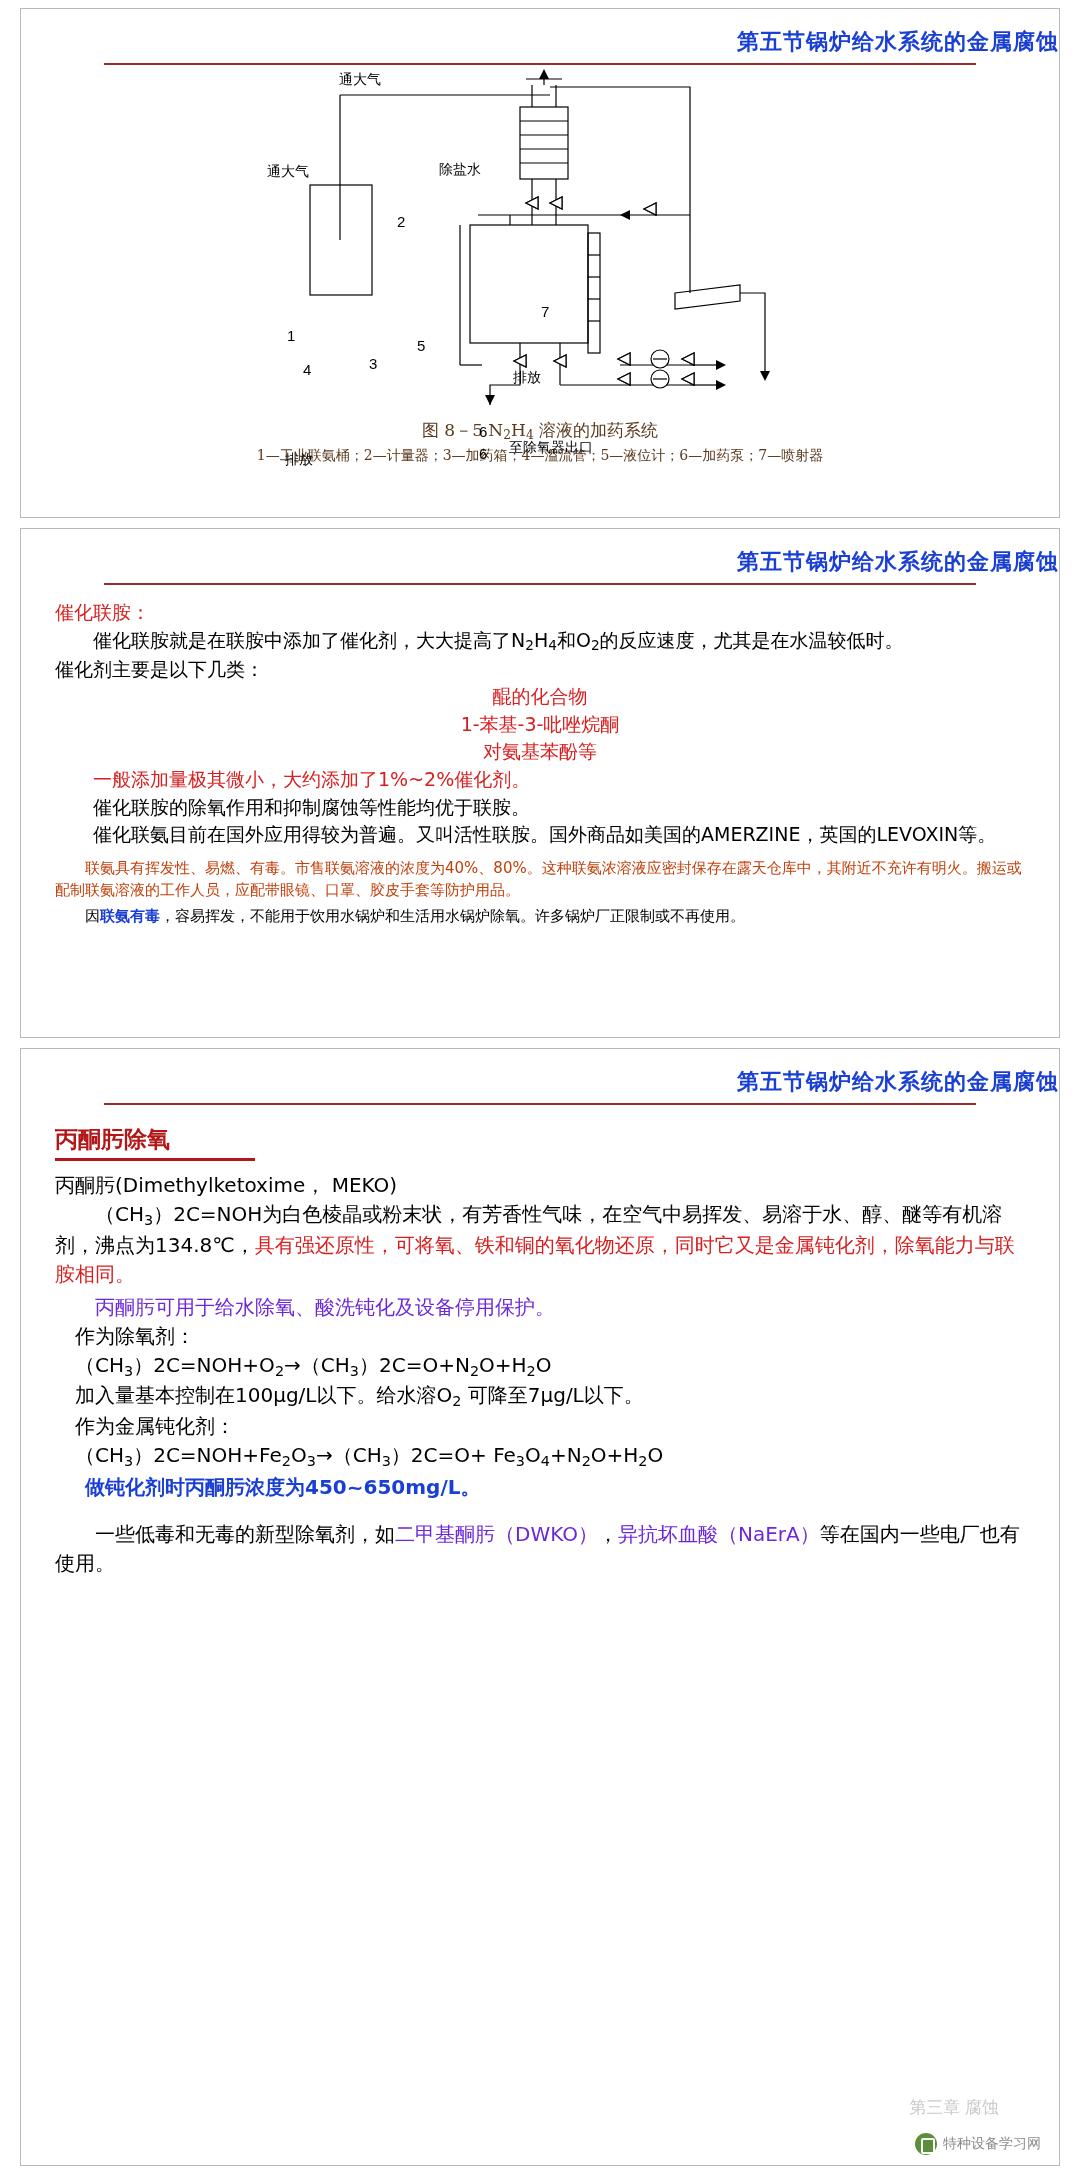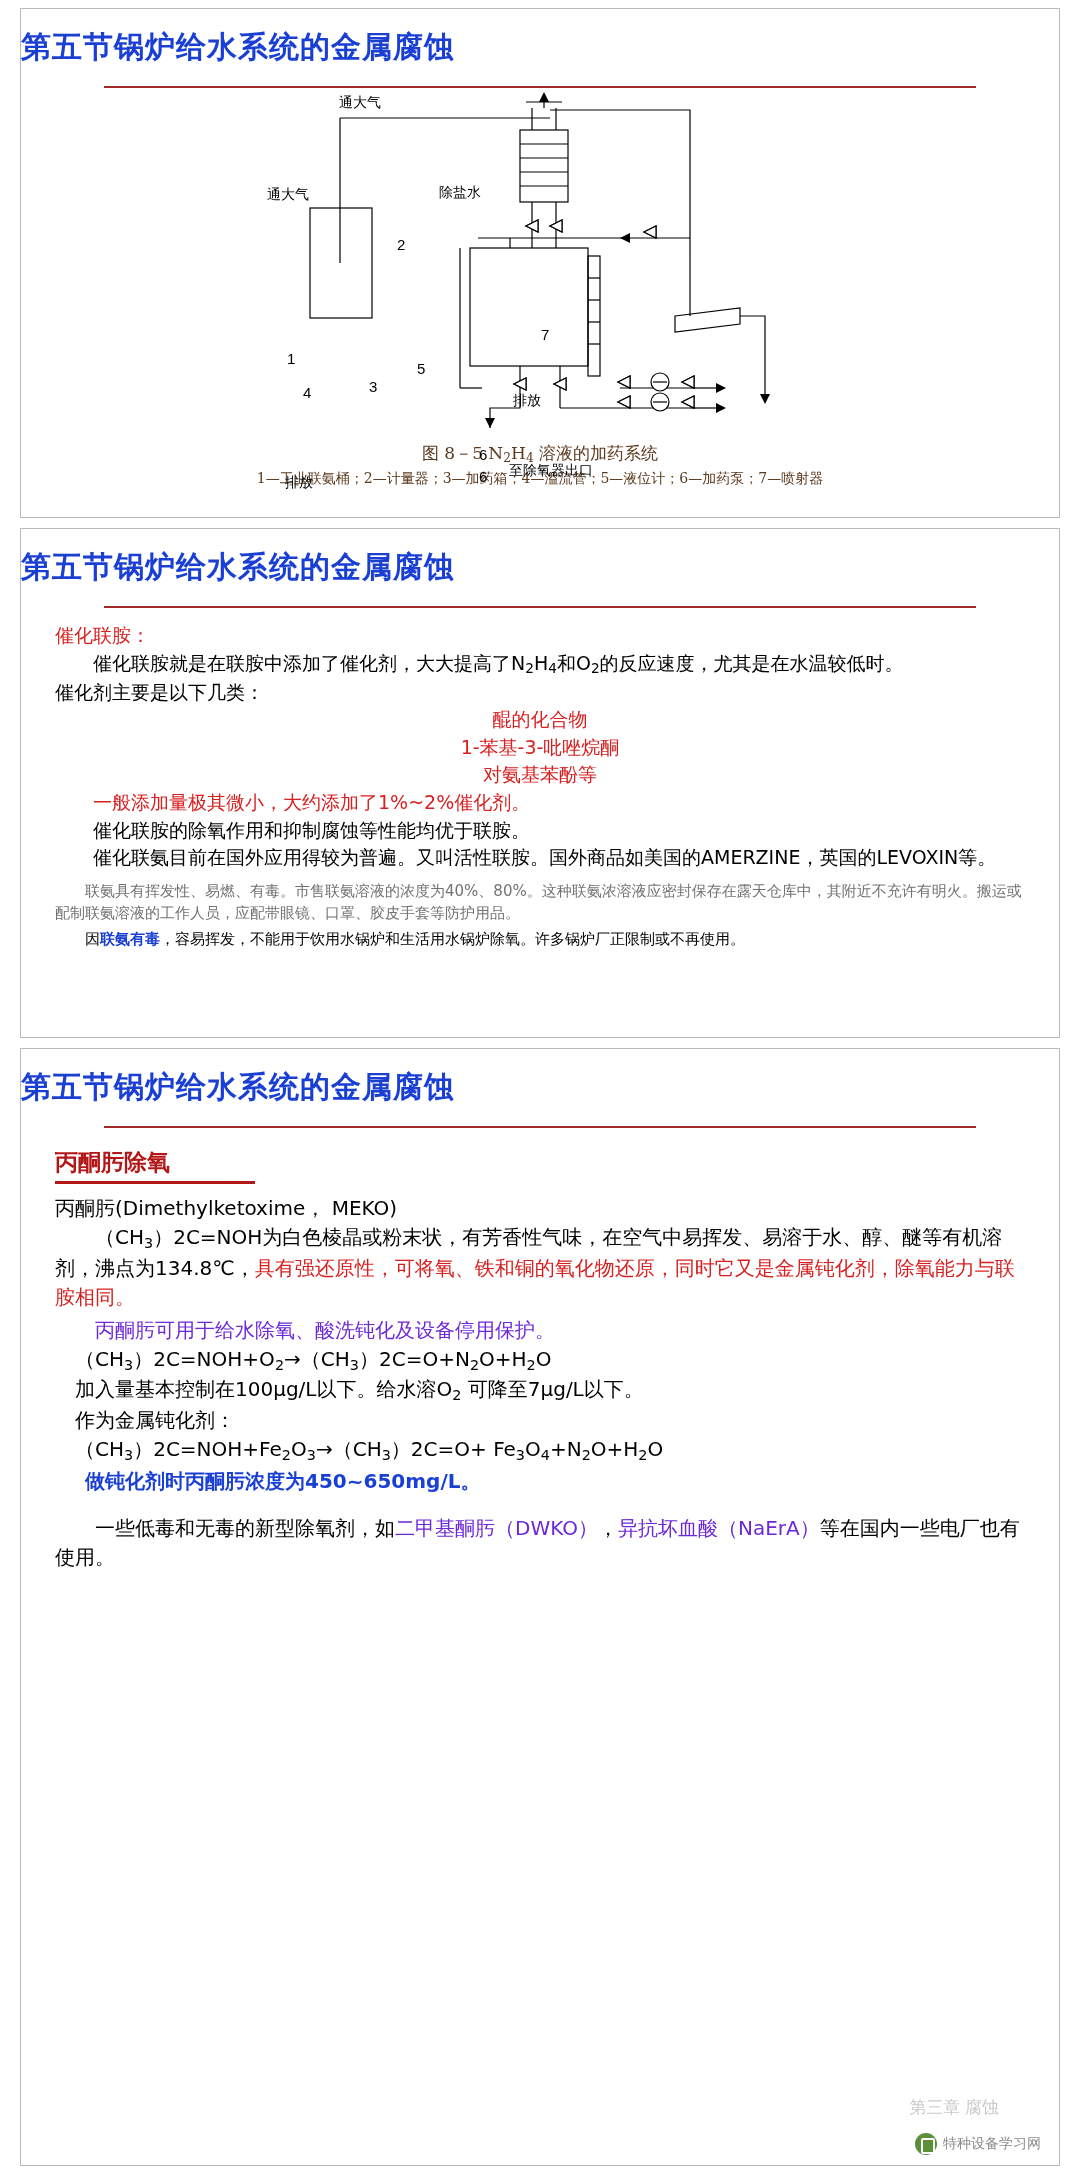"第五节锅炉给水系统的金属腐蚀" .slide-title { font-size: 30px -> 22px; padding-bottom: 18px -> 6px; text-align: left -> right }
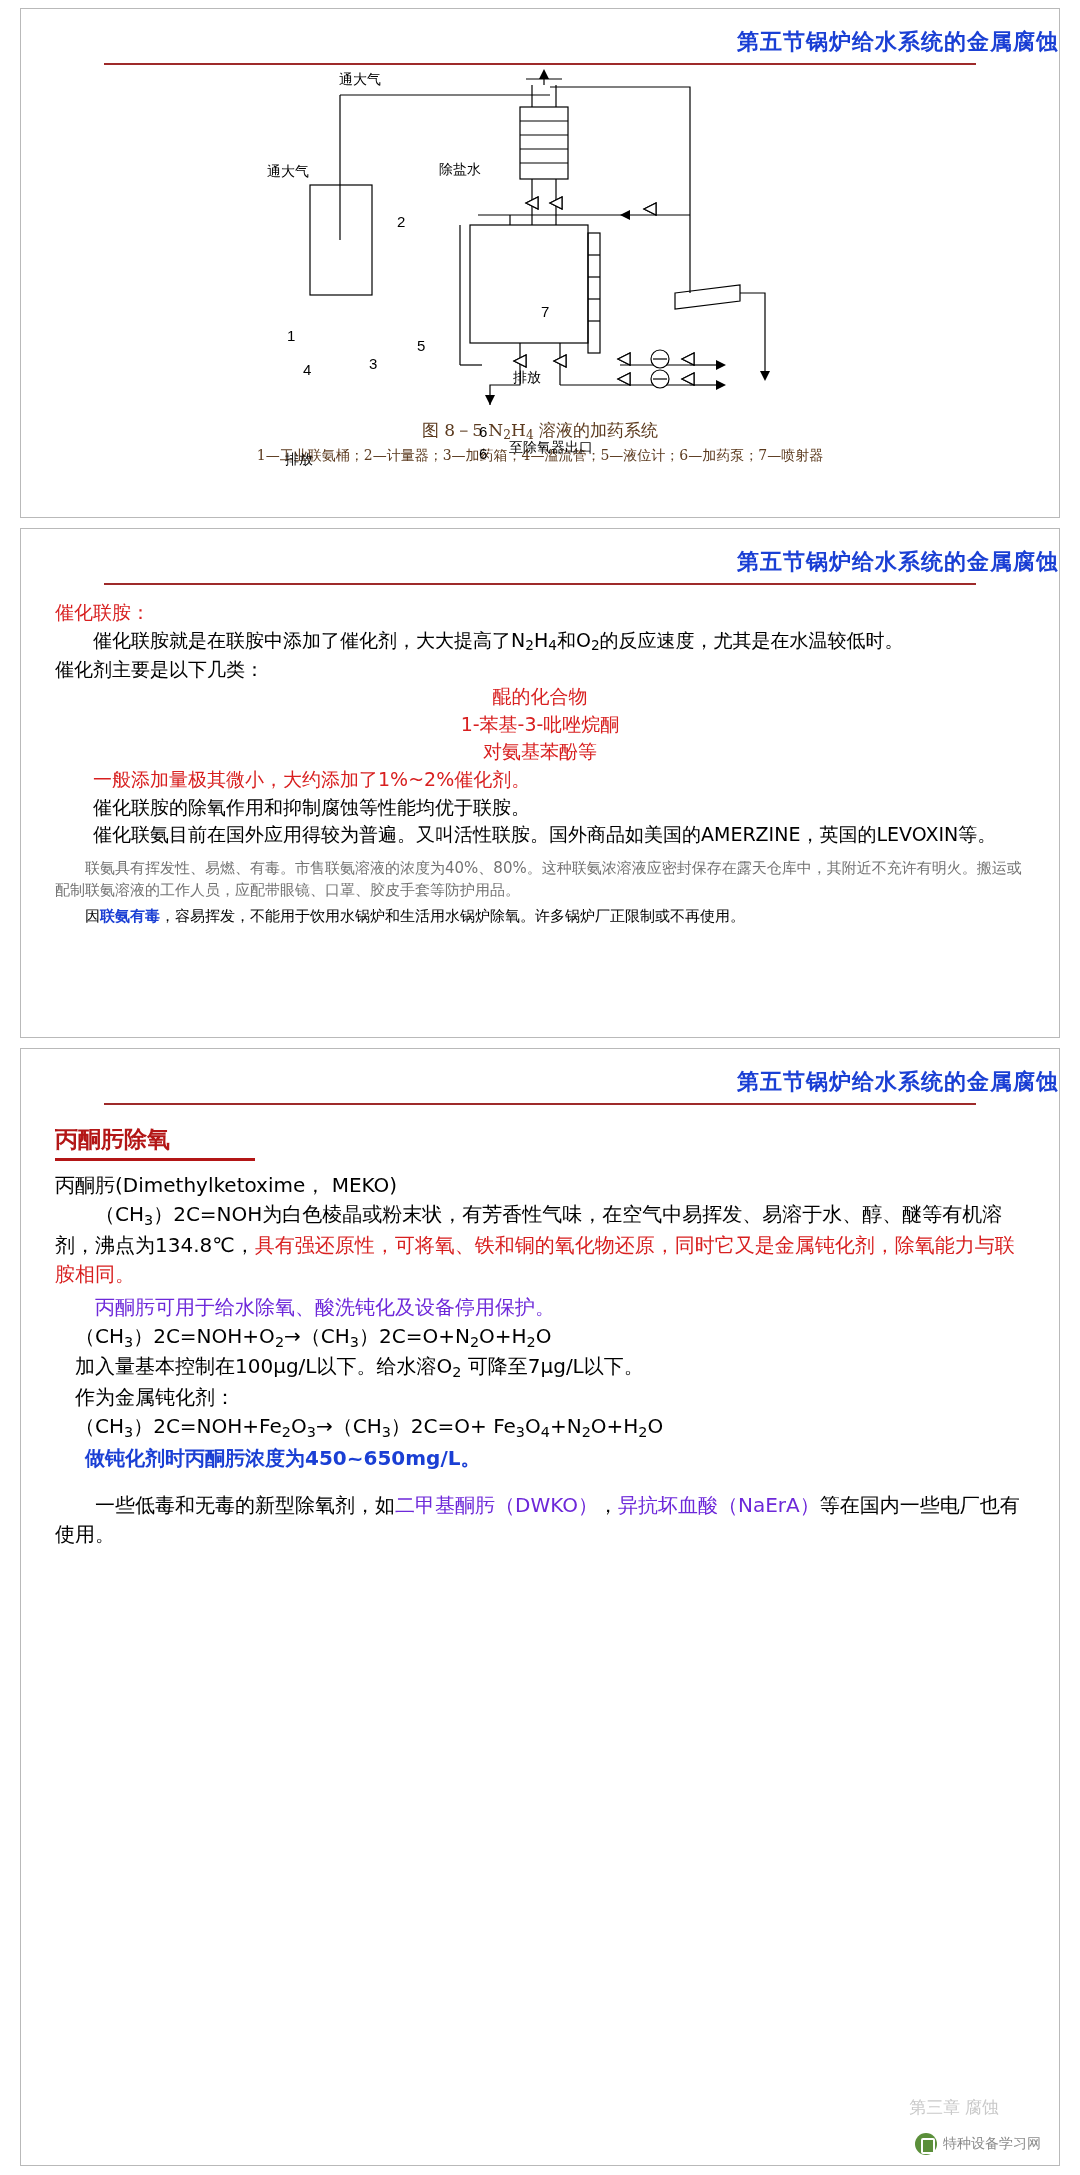"联氨具有挥发性、易燃、有毒。市售联氨溶液的浓度为40%、80%。这种联氨浓溶液应" .pinkish { color: #737373 -> #c2410c }
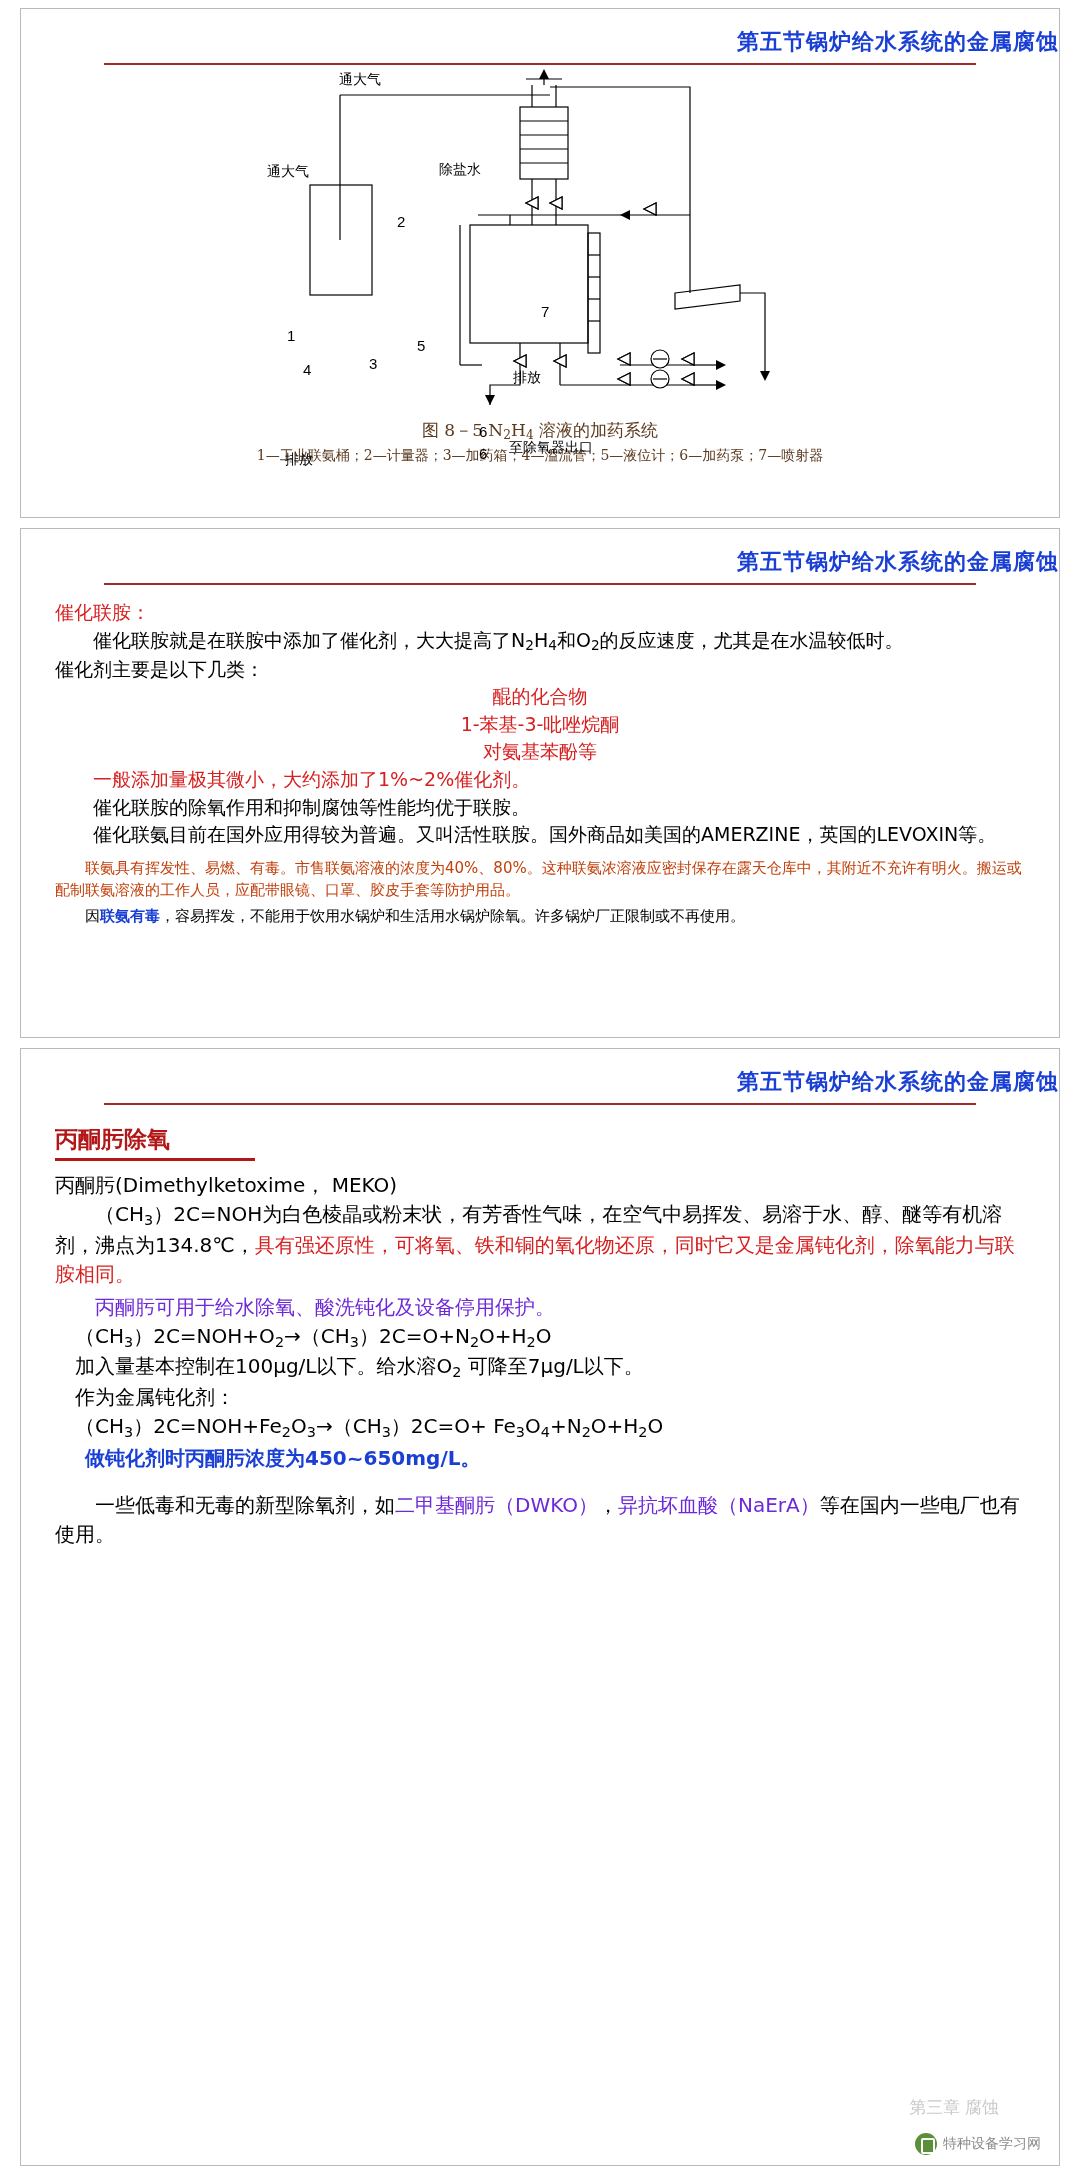"作为除氧剂：" div.black { html: none -> <div>作为除氧剂：</div> }
